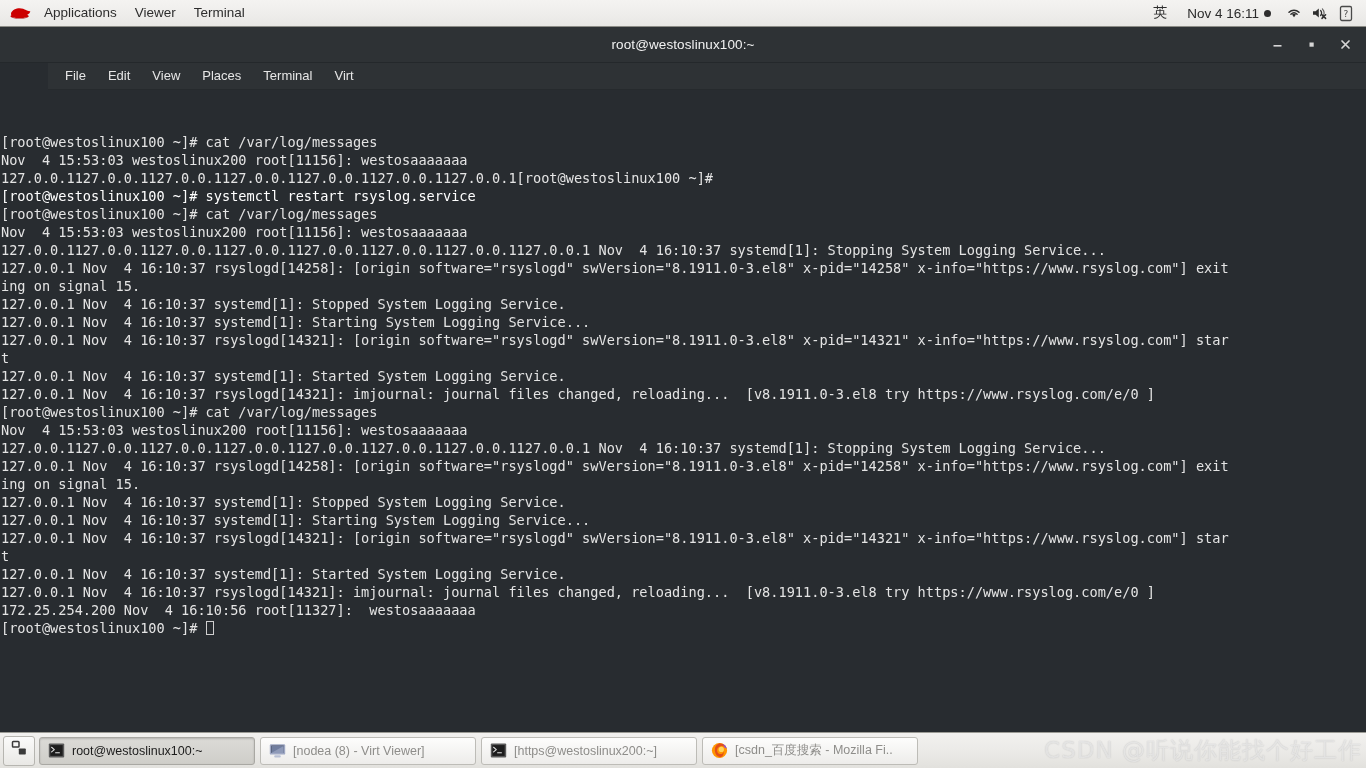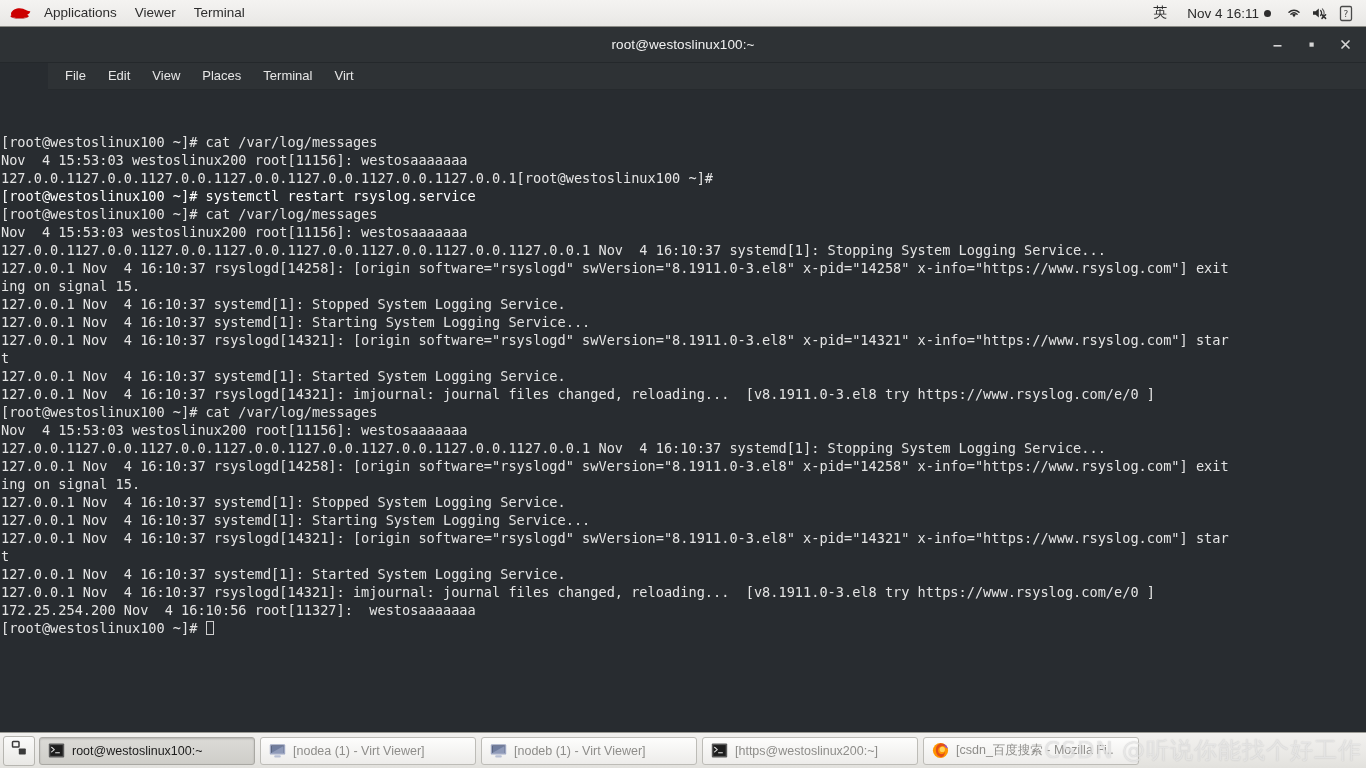"[nodea (1) - Virt Viewer]" span.task-label { text: 1 -> 8 }
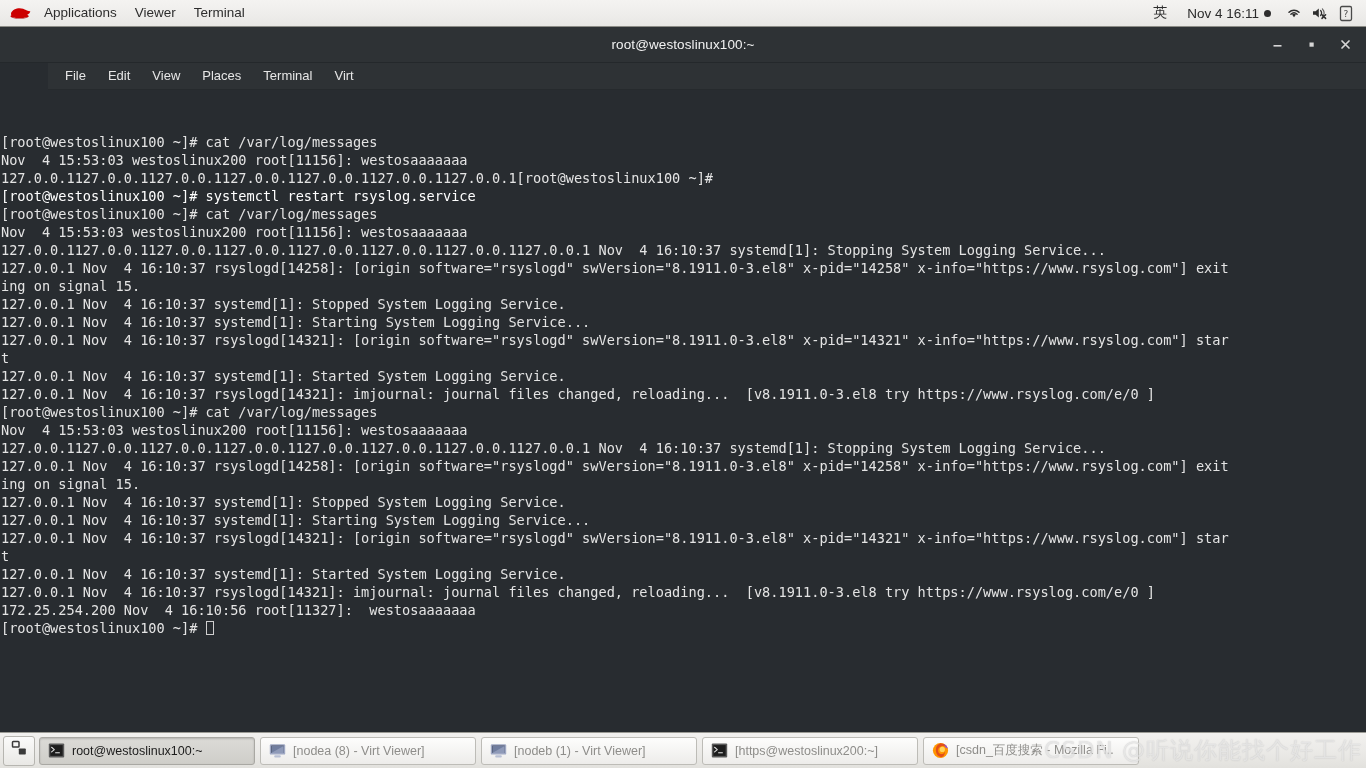"[nodeb (1) - Virt Viewer]" div.task-btn { html: <div> <span> <svg> <rect></rect> <path></path> <path></path> <path></path> <rect></rect> </svg> </span> <span>[nodeb (1) - Virt Viewer]</span> </div> -> none }
